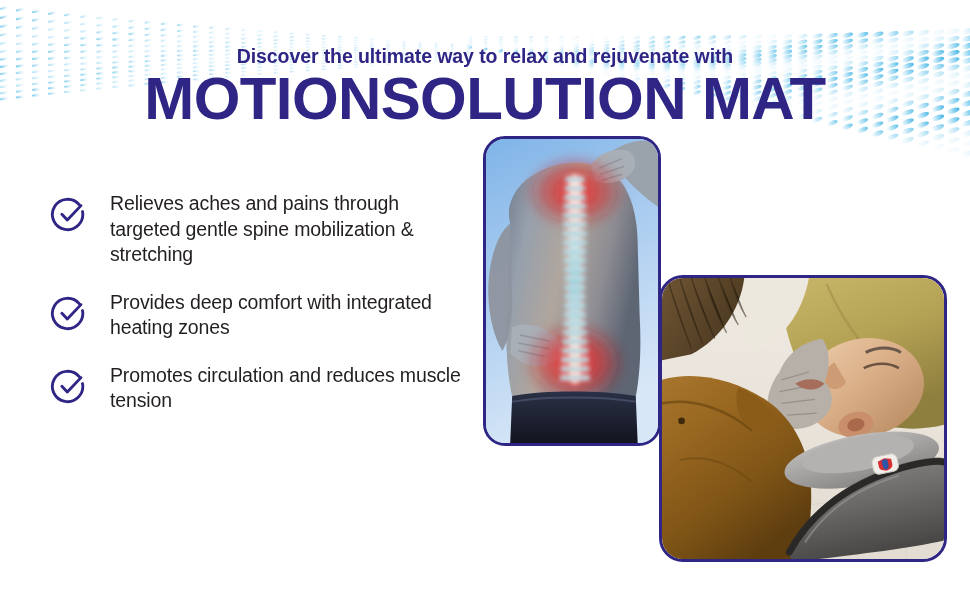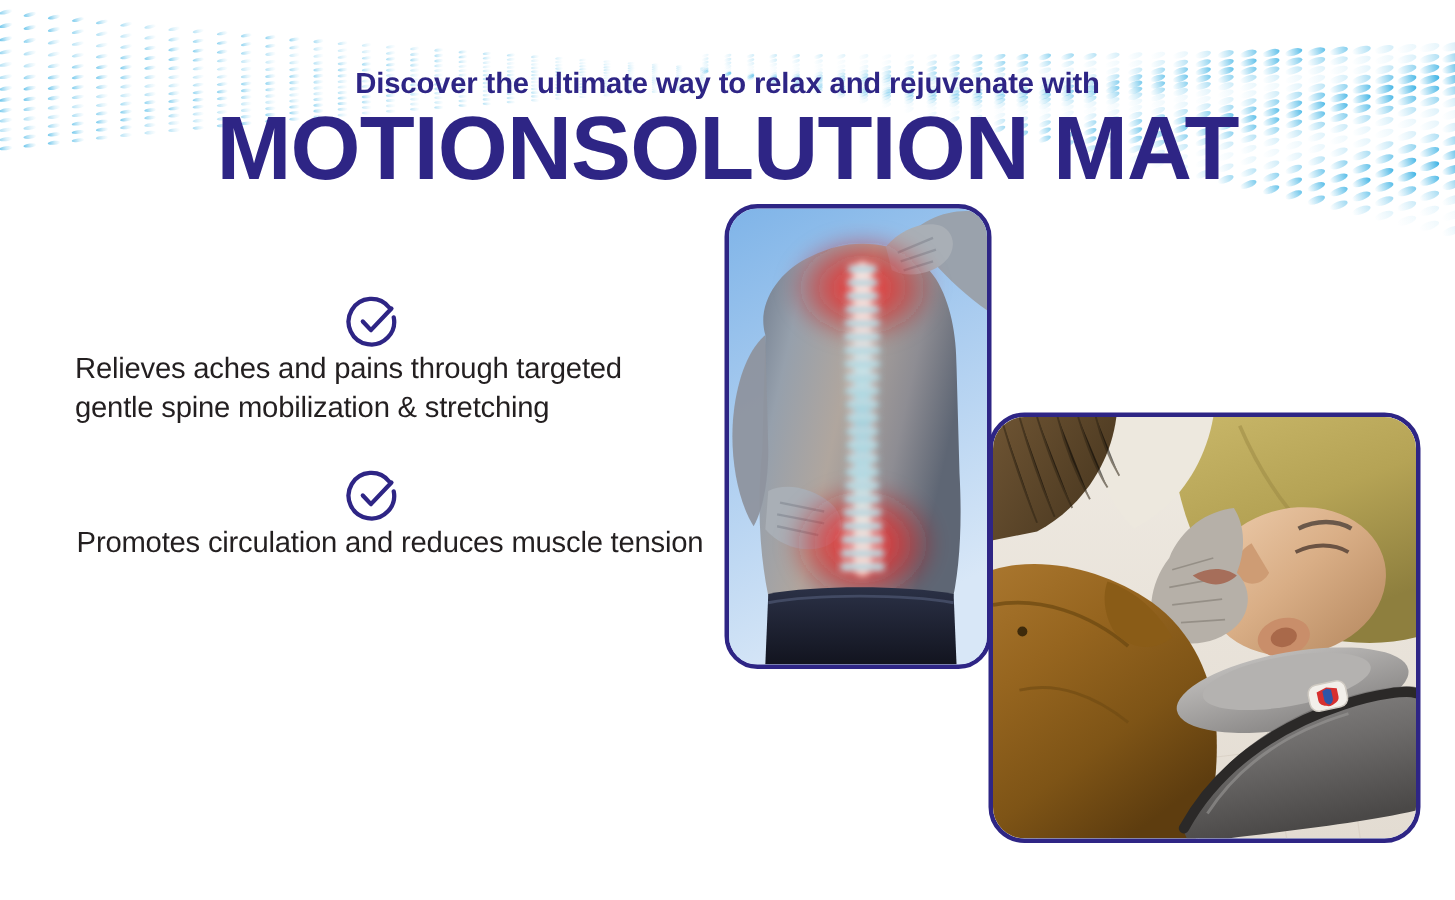"Relieves aches and pains through" .benefit { align-items: center -> flex-start; flex-direction: column -> none }
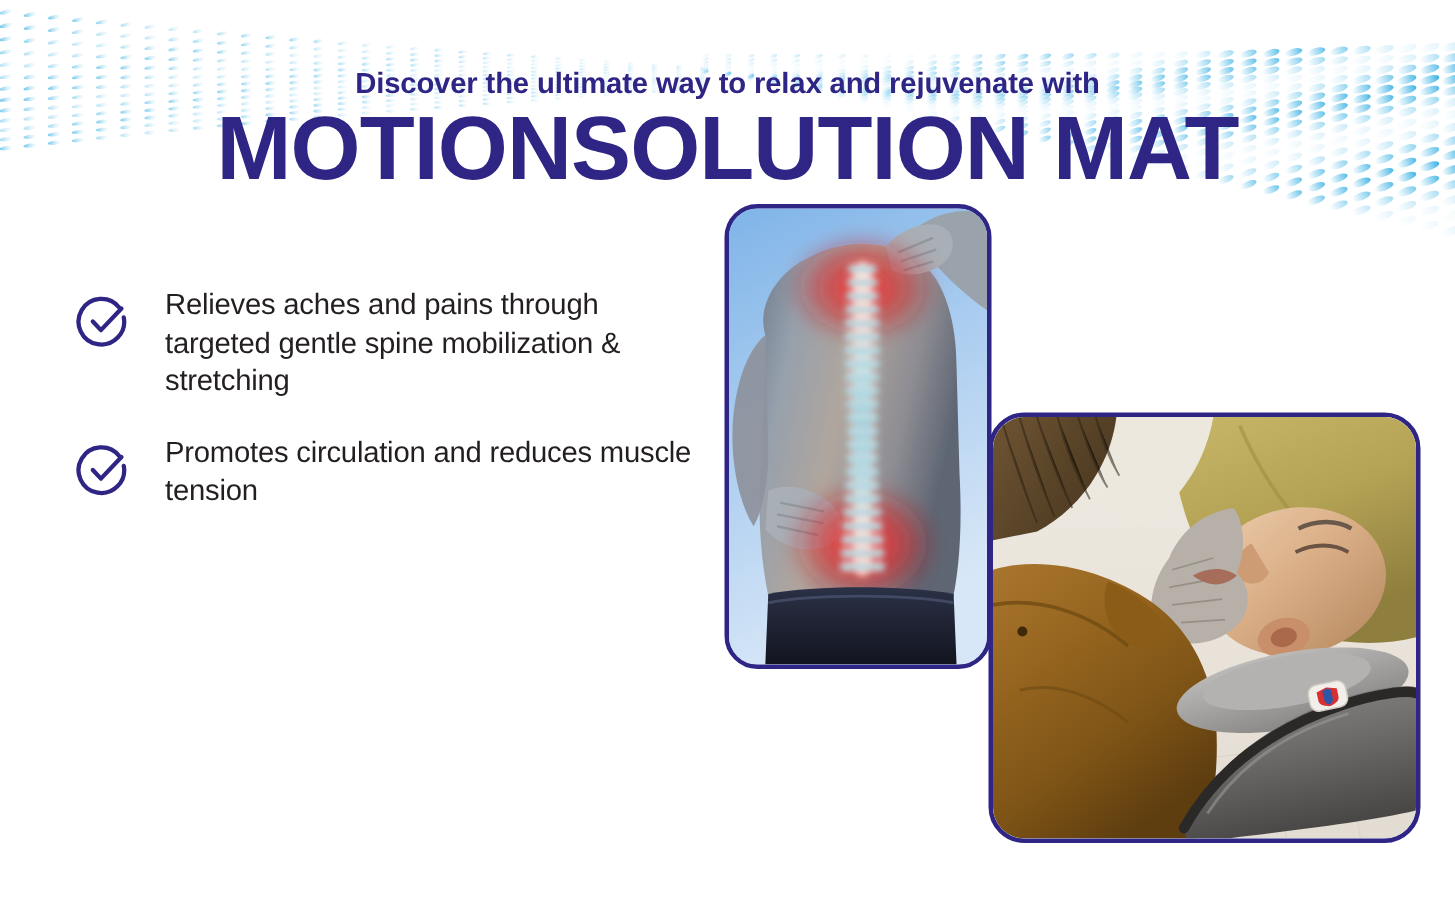"Provides deep comfort with integrated" div.benefit { html: none -> <div> <span> <svg> <path></path> <path></path> </svg> </span> <span>Provides deep comfort with integrated heating zones</span> </div> }
